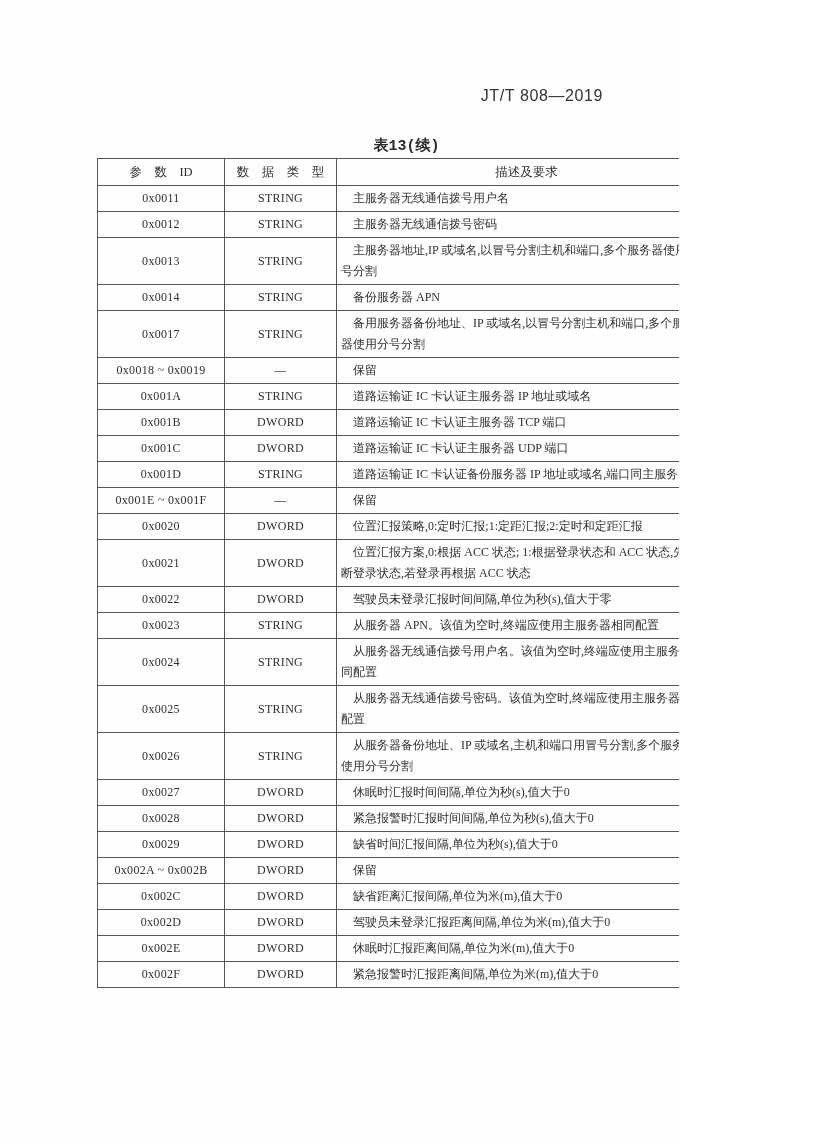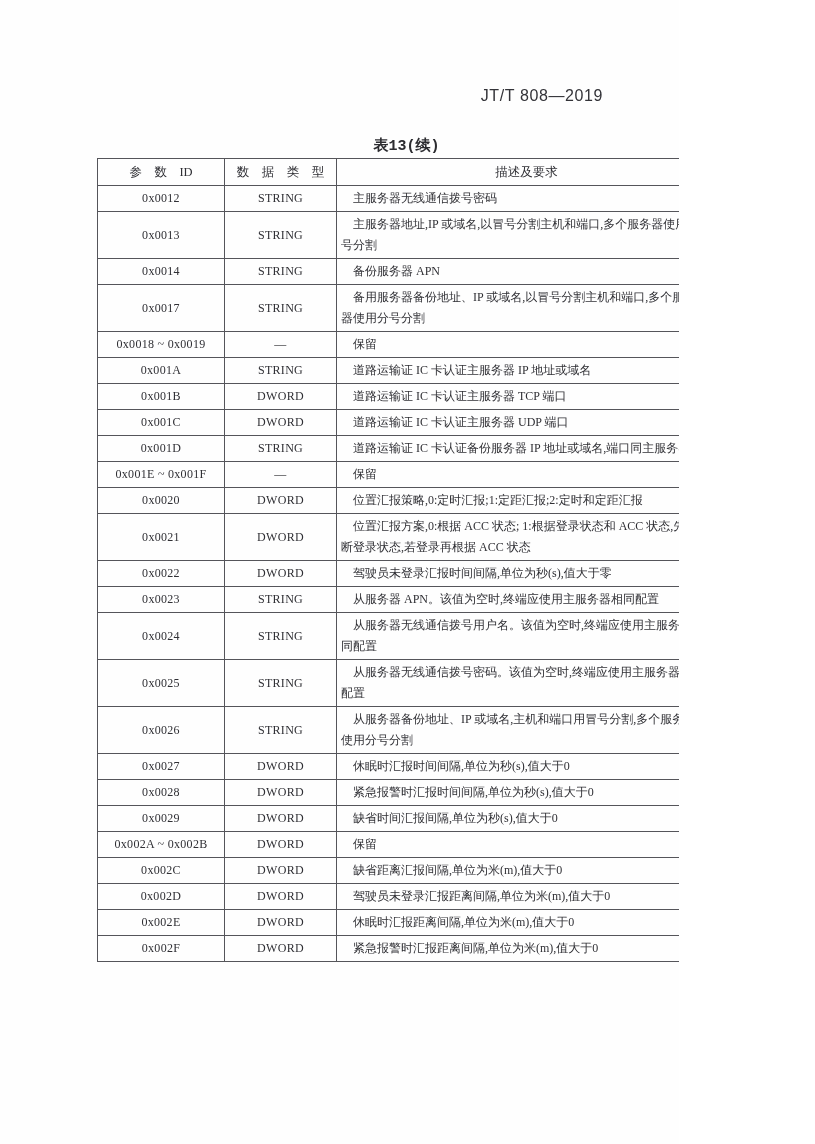"0x0011" tr { html: none -> <tr> <td>0x0011</td> <td>STRING</td> <td> <p>主服务器无线通信拨号用户名</p> </td> </tr> }
